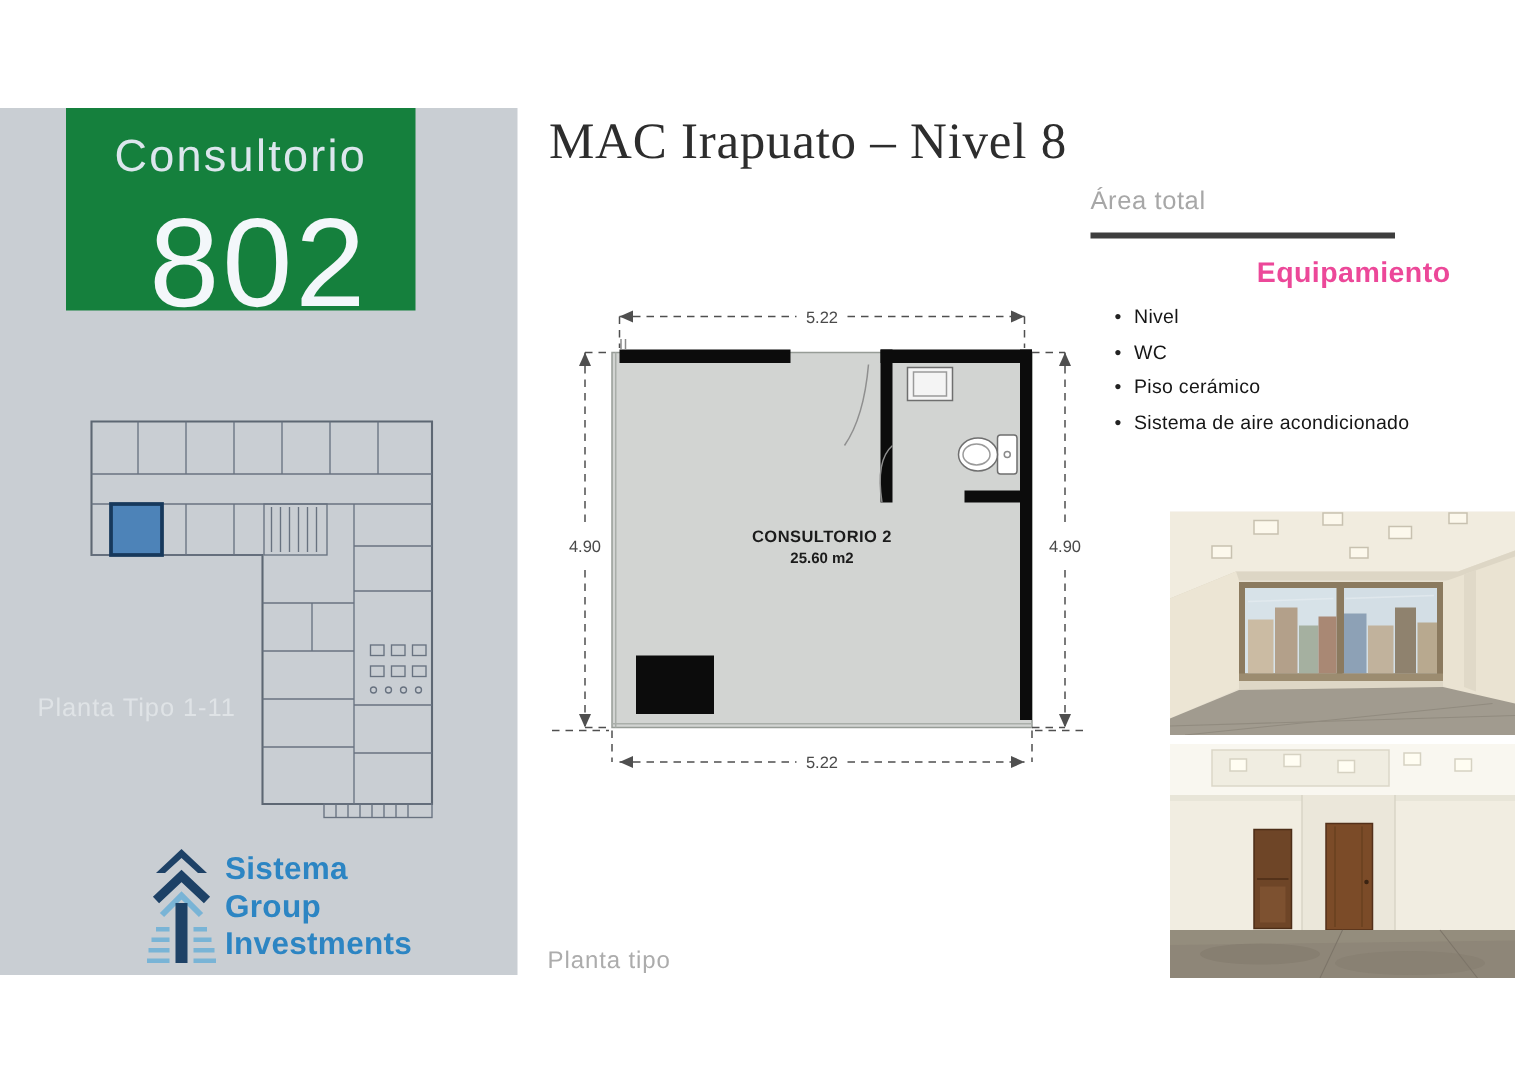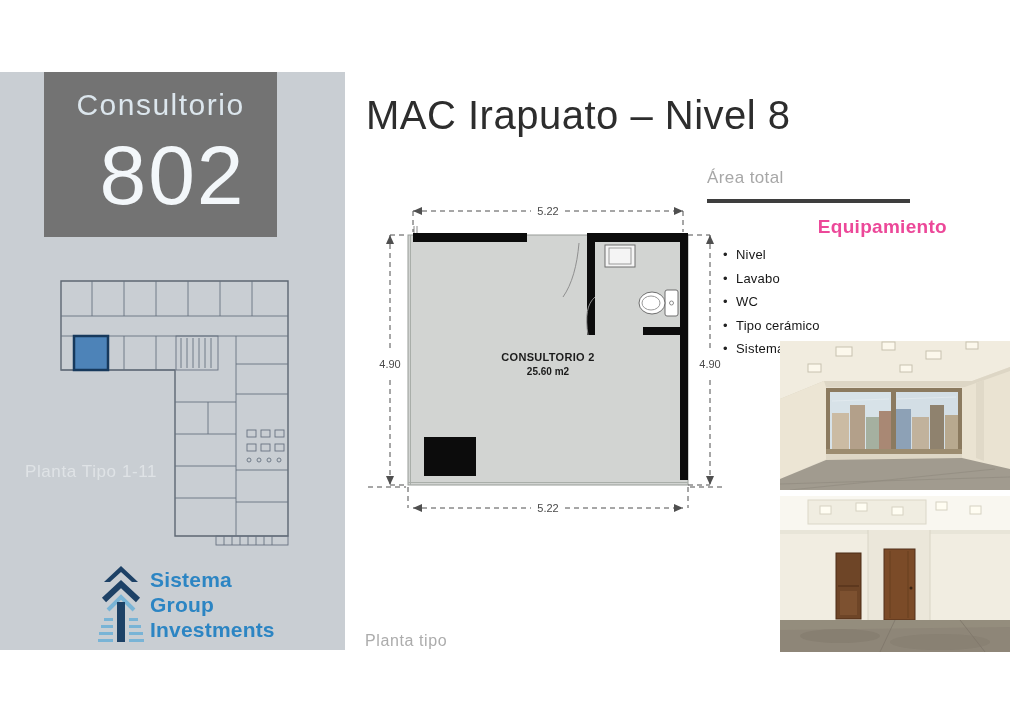"Consultorio" .unit-card { background: #737373 -> #15803d; height: 165px -> 135px }
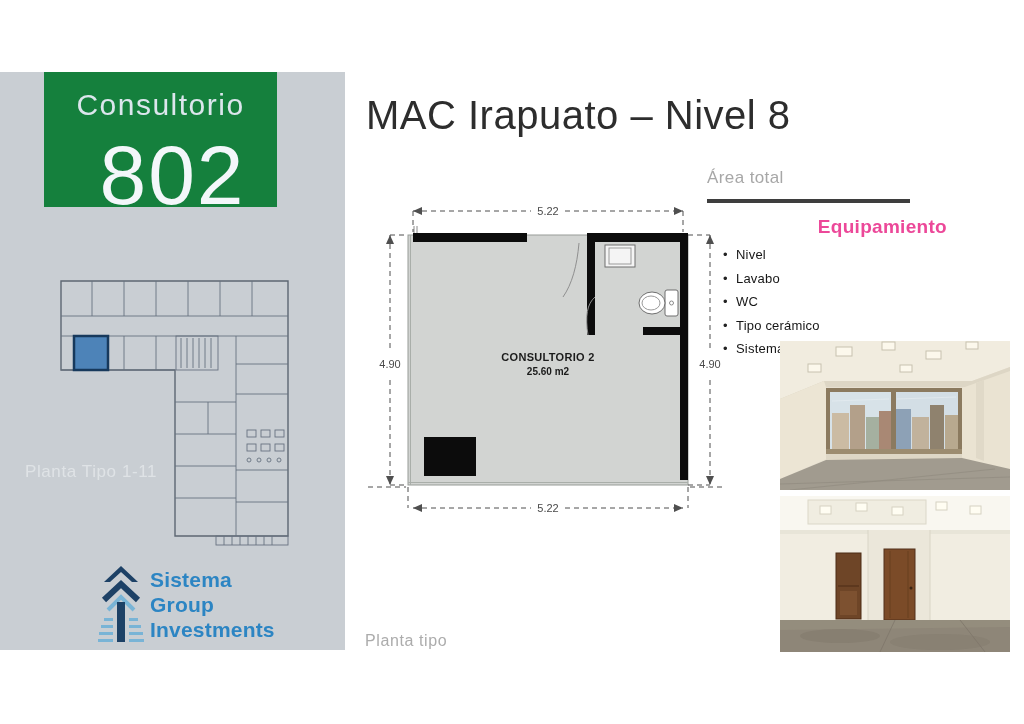"MAC Irapuato – Nivel 8" .page-title { font-family: none -> Liberation Serif, serif; font-size: 40px -> 34px; top: 93px -> 76px }
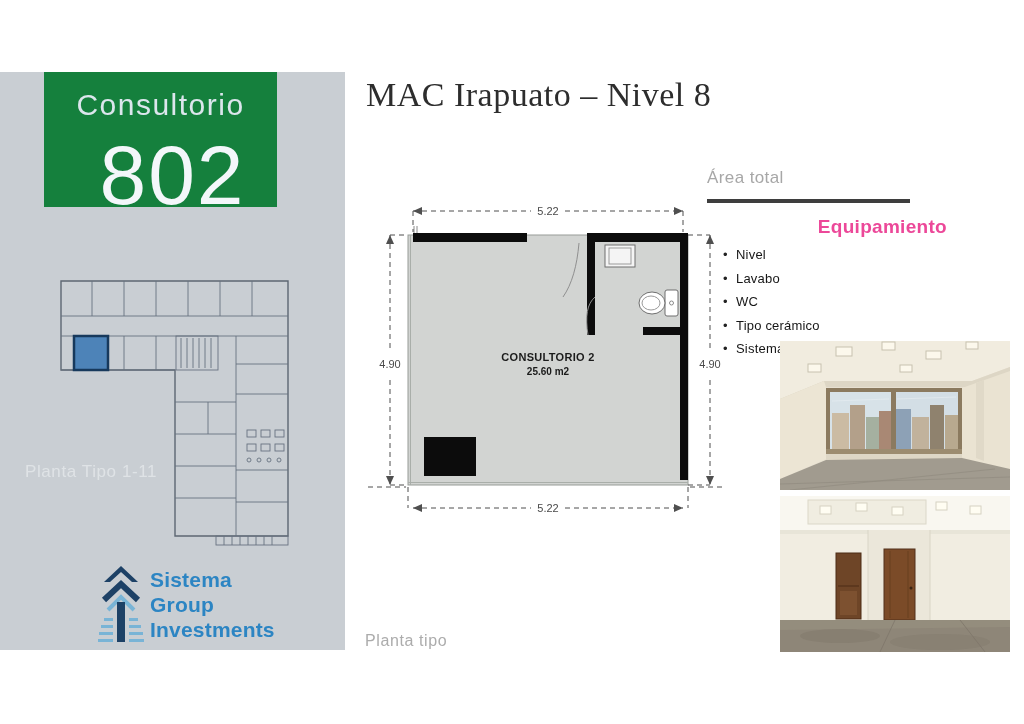"Área total" .details { left: 707px -> 727px; margin-top: 44px -> none }
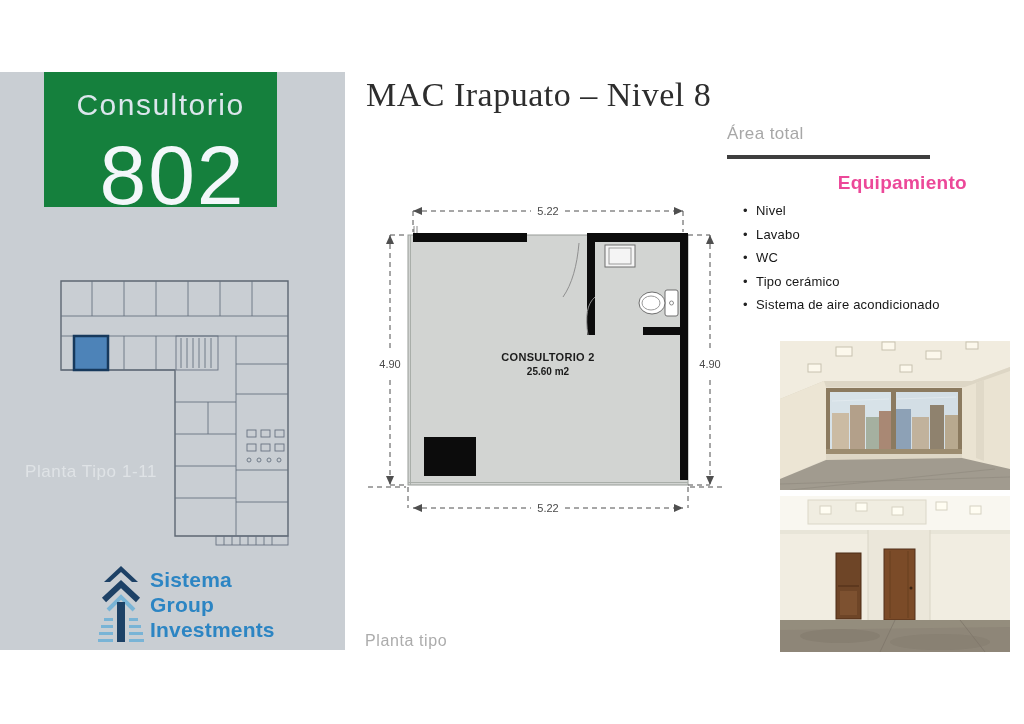"Lavabo" li { html: <li>Lavabo</li> -> none }
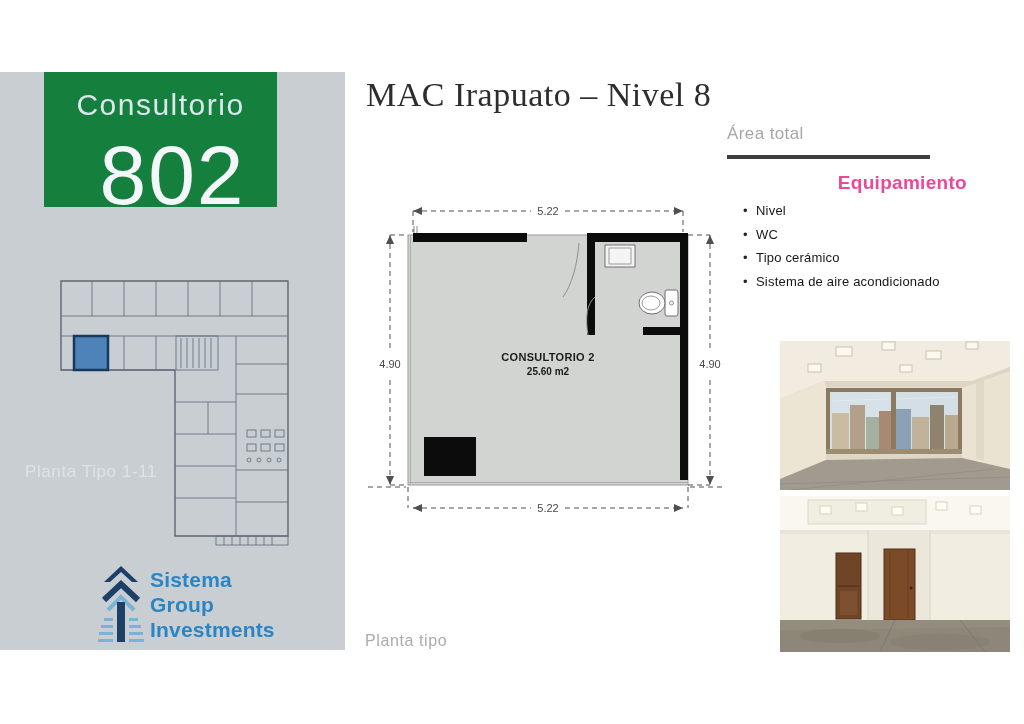"Tipo cerámico" li { text: Tipo -> Piso }
